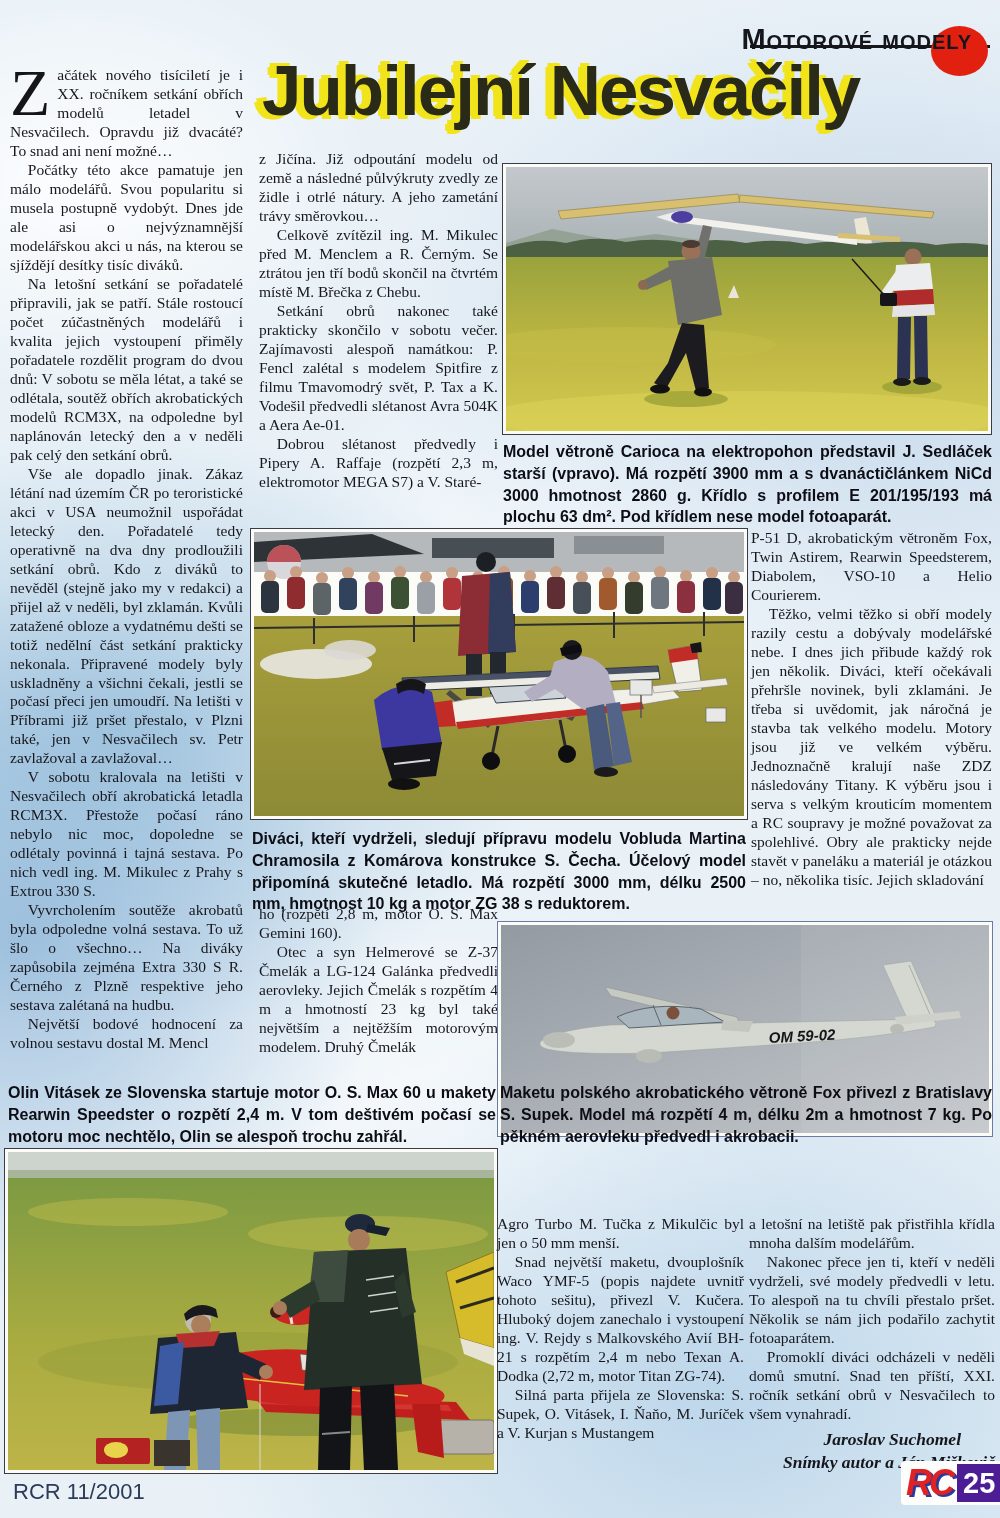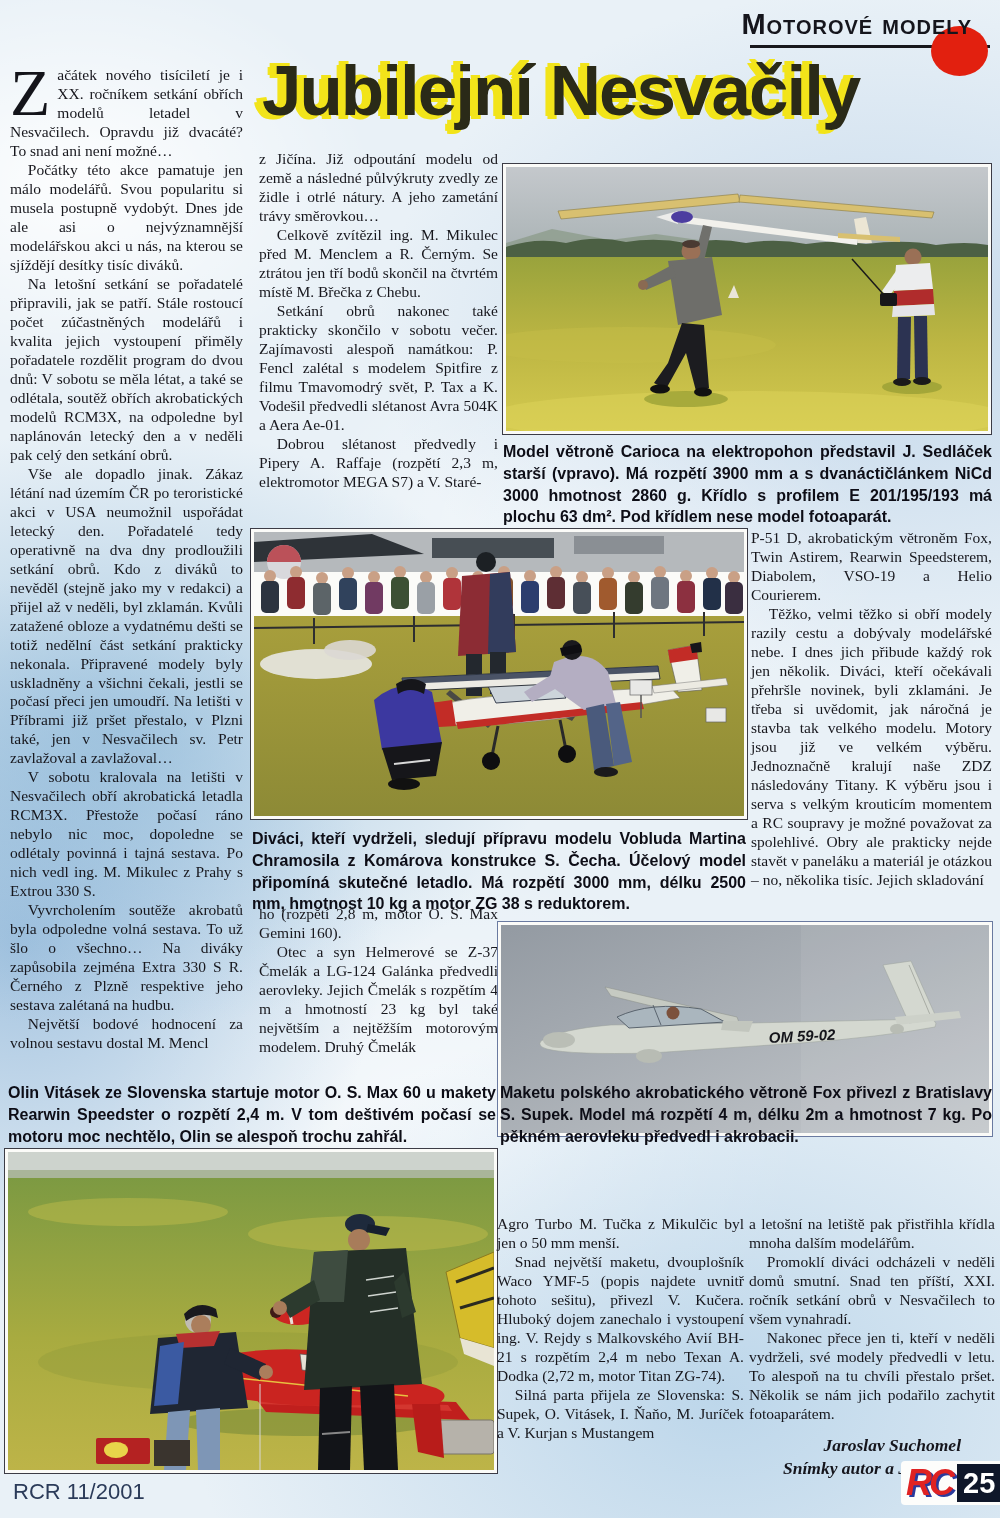"Motorové modely" .section-label { margin-top: none -> 15px }
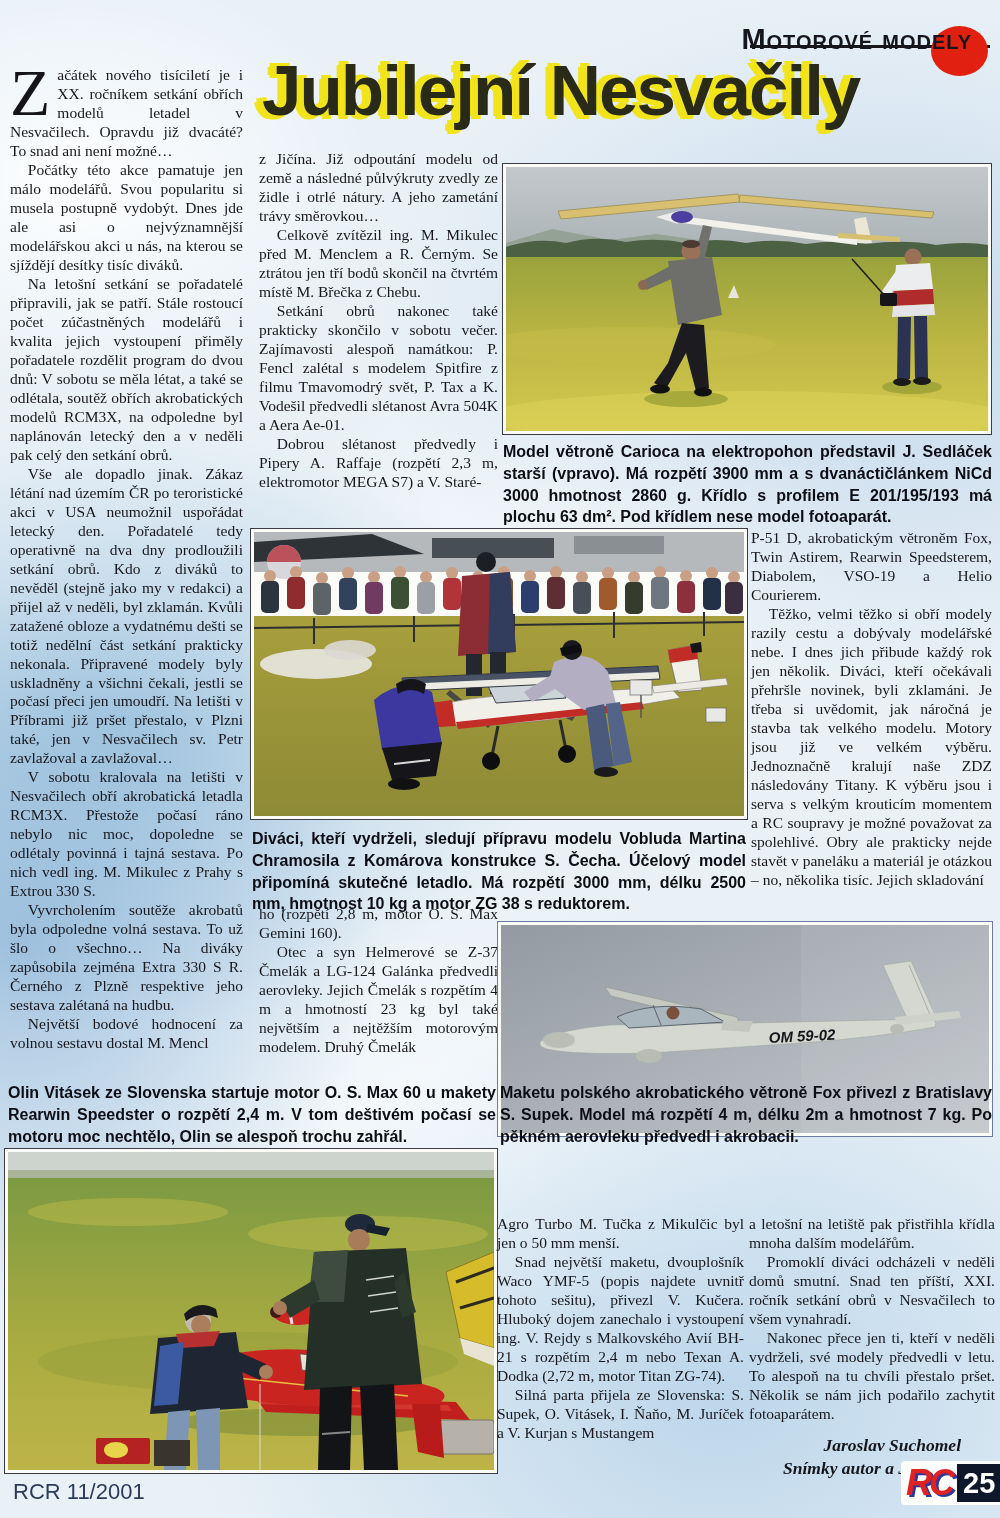"P-51 D, akrobatickým větroněm Fox," p.noindent { text: VSO-19 -> VSO-10 }
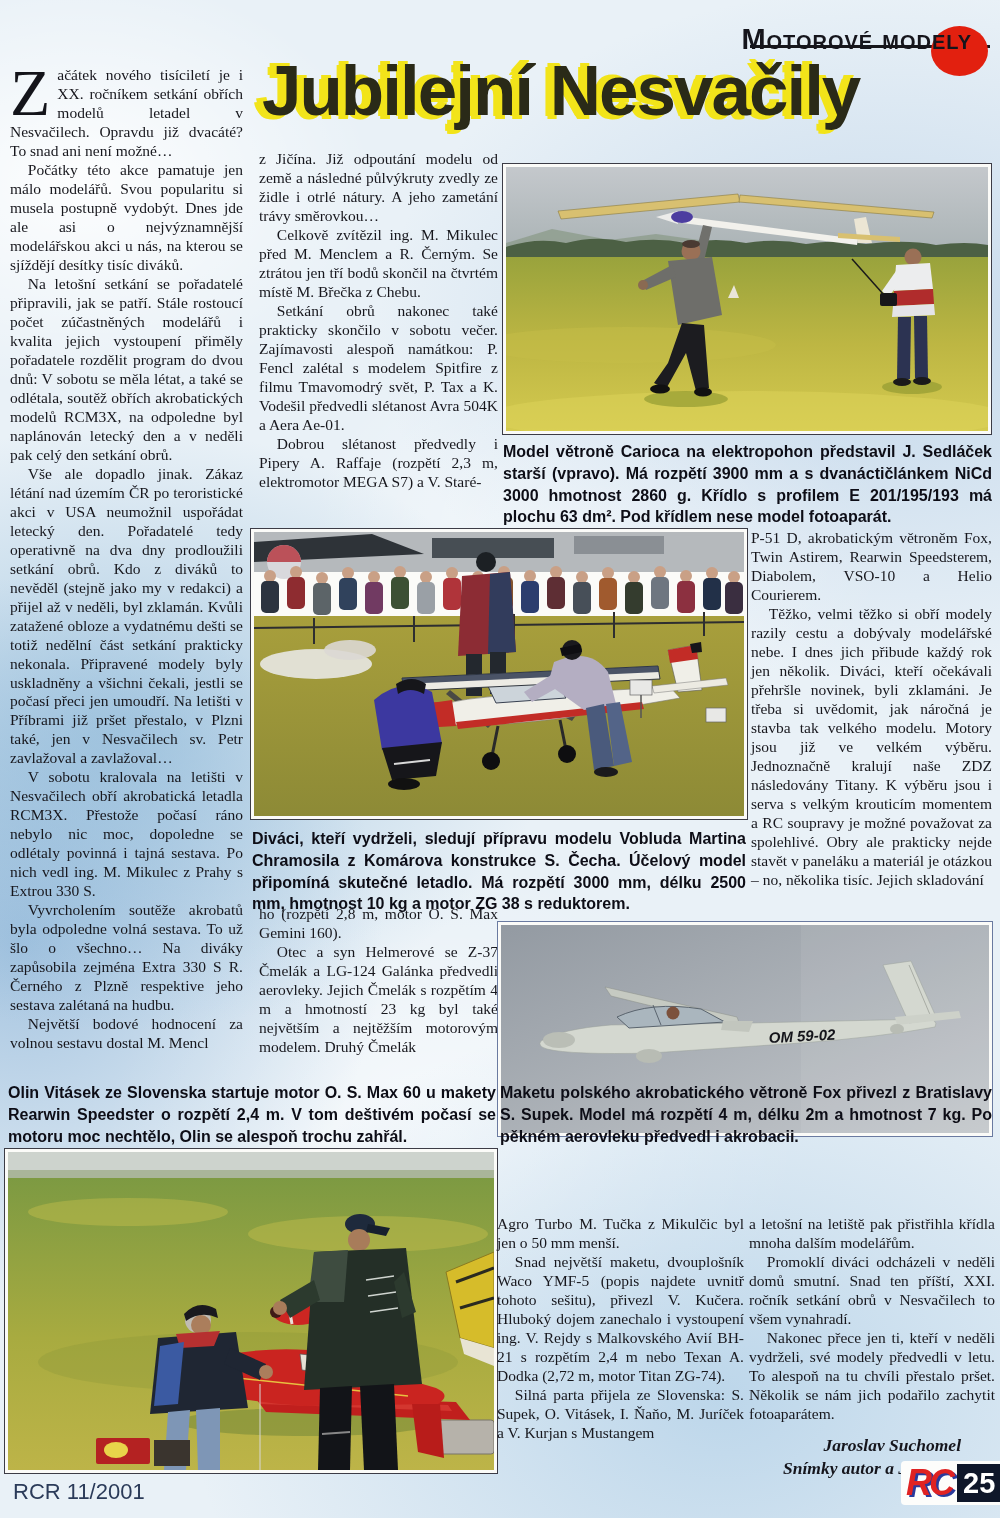"Promoklí diváci odcházeli v neděli" p { order: before "Nakonec přece jen ti, kteří" -> after "Nakonec přece jen ti, kteří" }
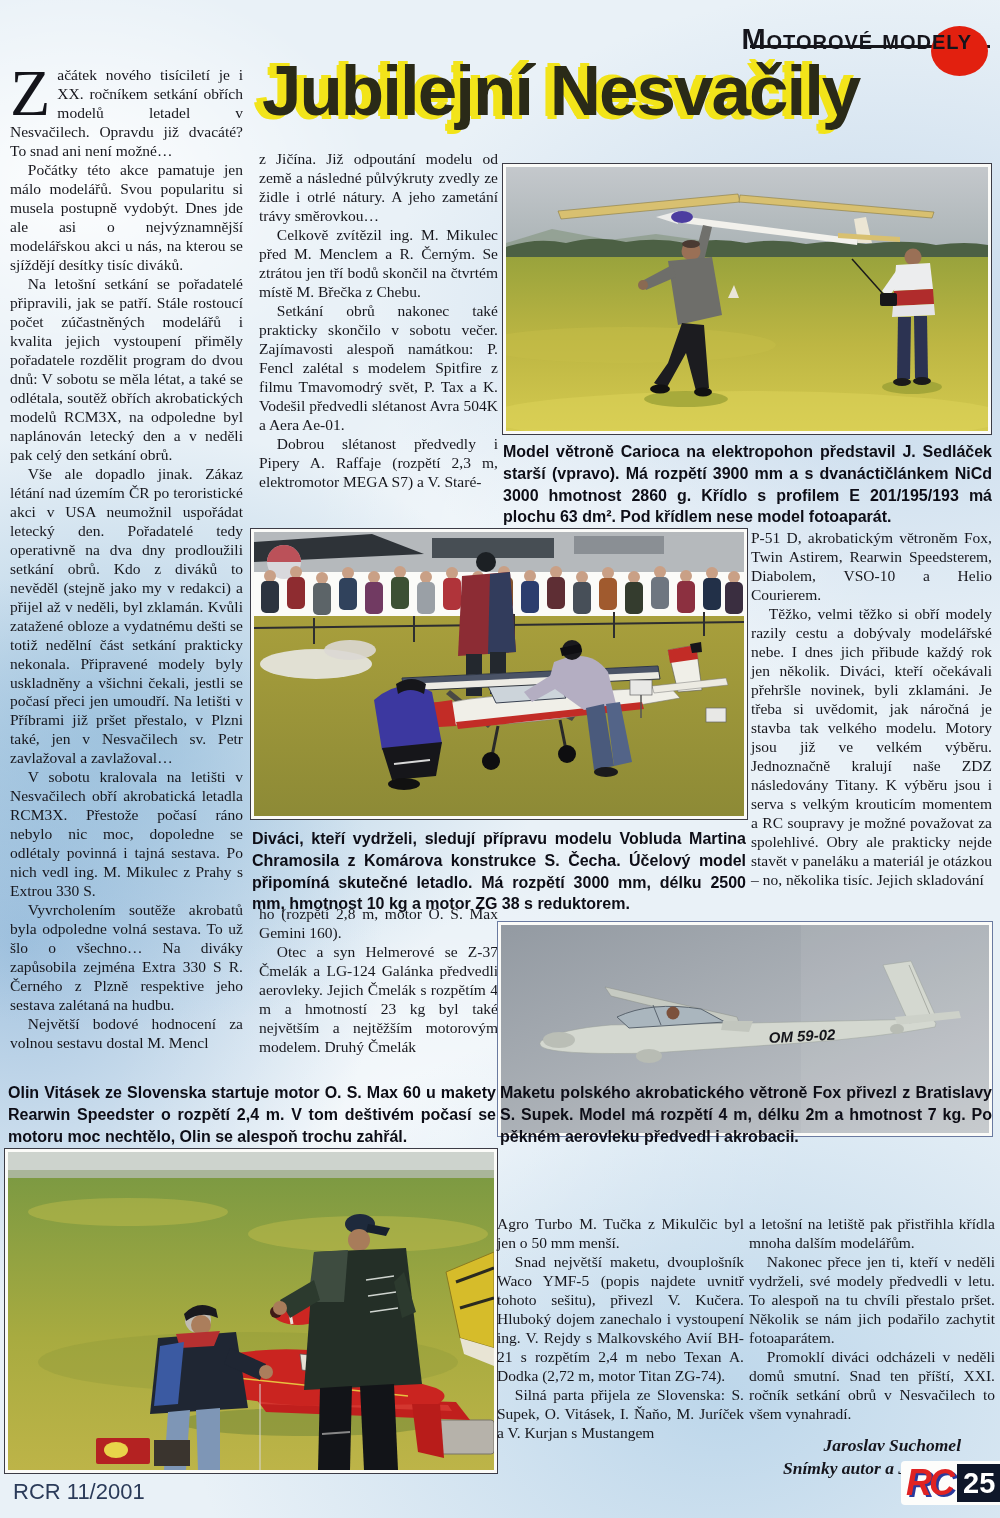"Jaroslav Suchomel" p.author-line { margin-top: 10px -> 4px }
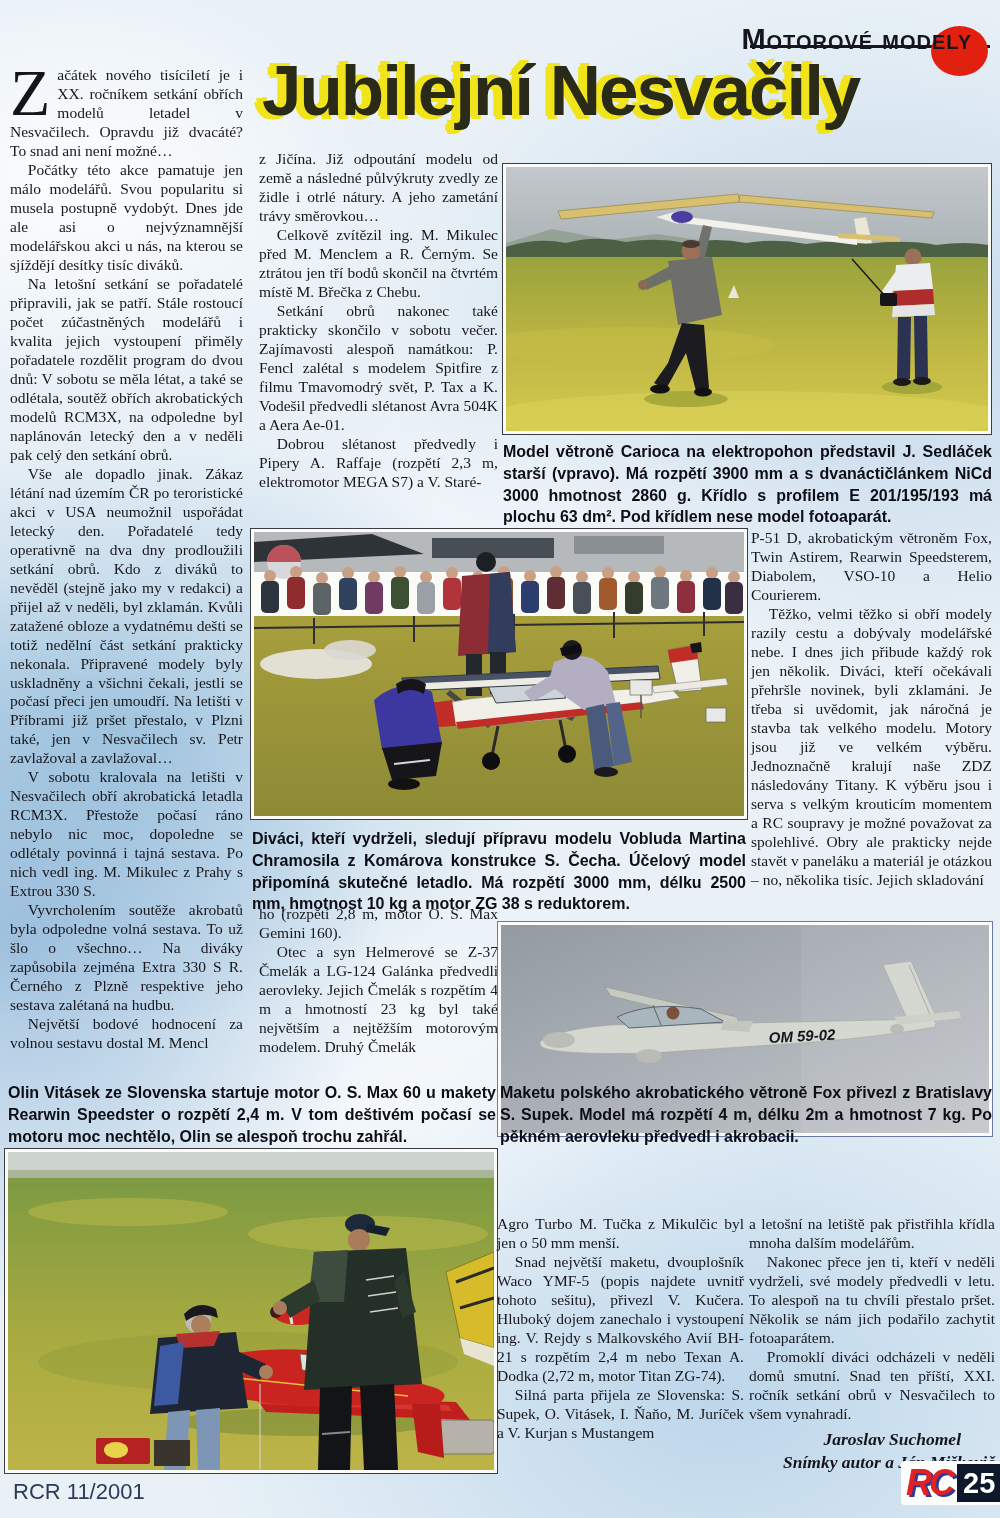"25" .badge .pg { background: #0f172a -> #4c1d95 }
